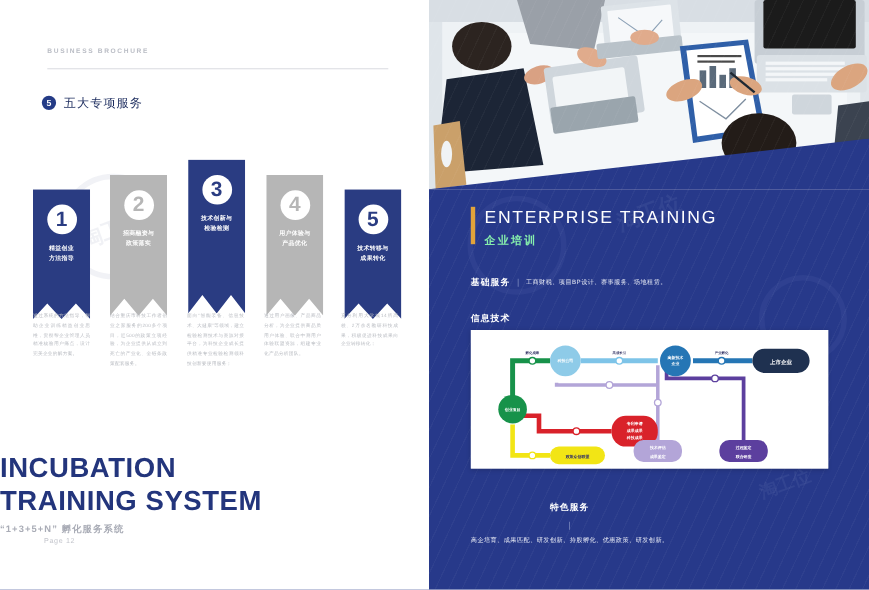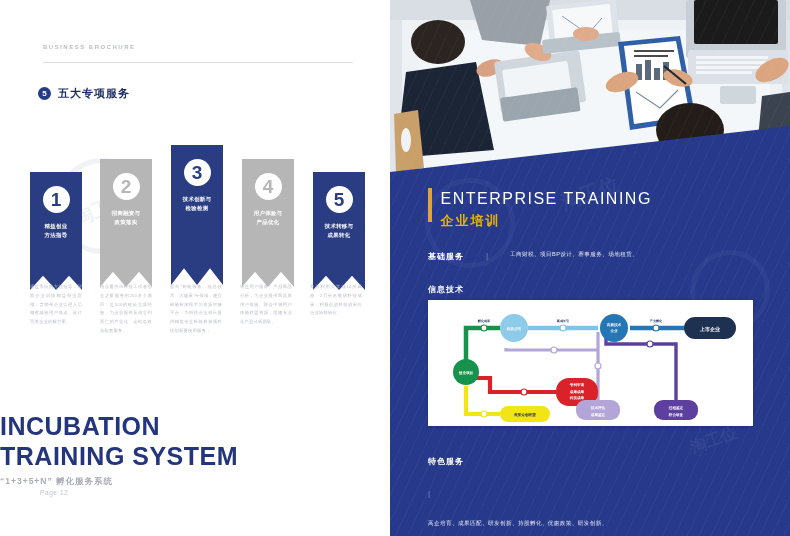"五大专项服务" .sec-title { font-weight: 700 -> 400 }
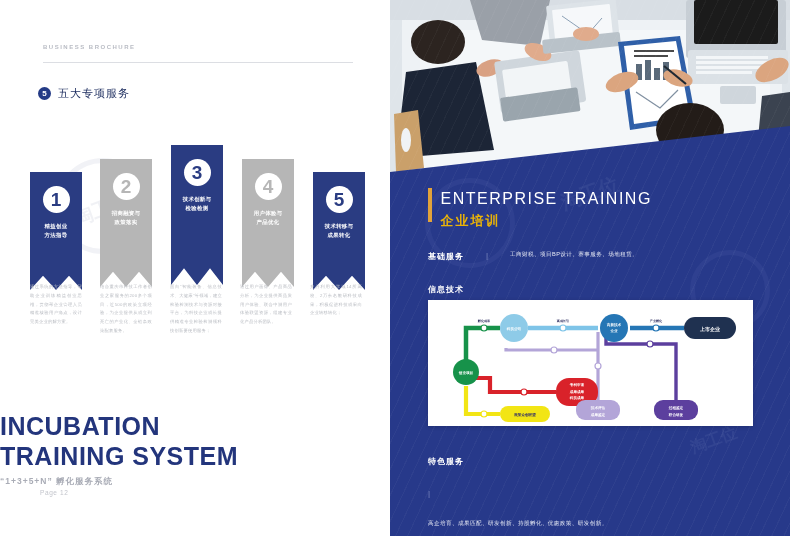"企业培训" .rp-cn { color: #eab308 -> #86efac; font-size: 13px -> 10px }
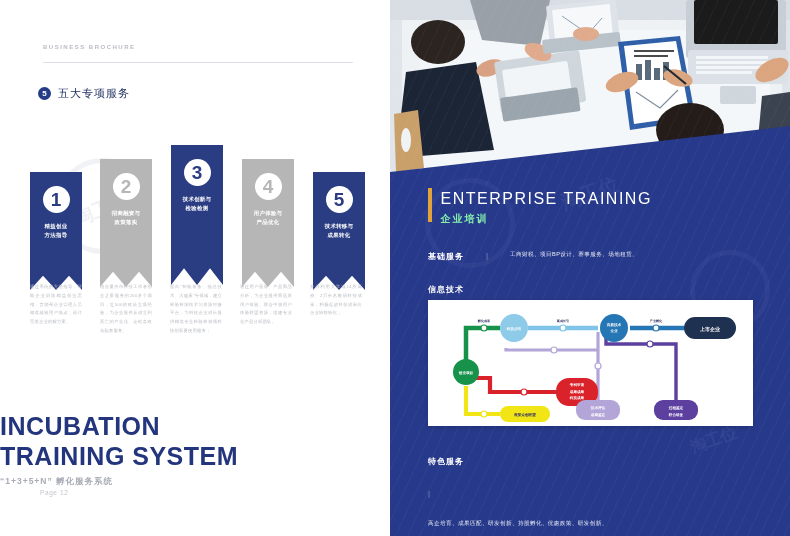"基础服务" .svc-line { align-items: flex-start -> center; gap: 22px -> 6px }
